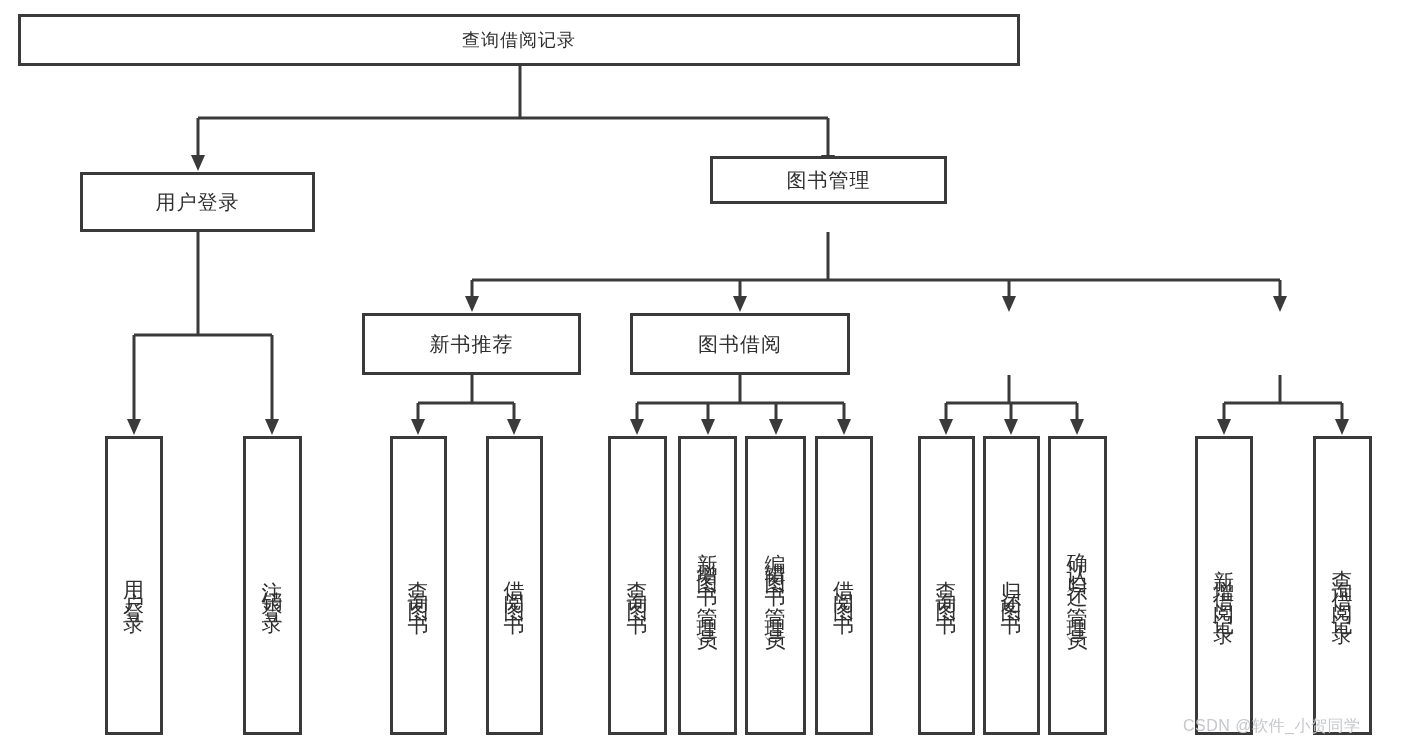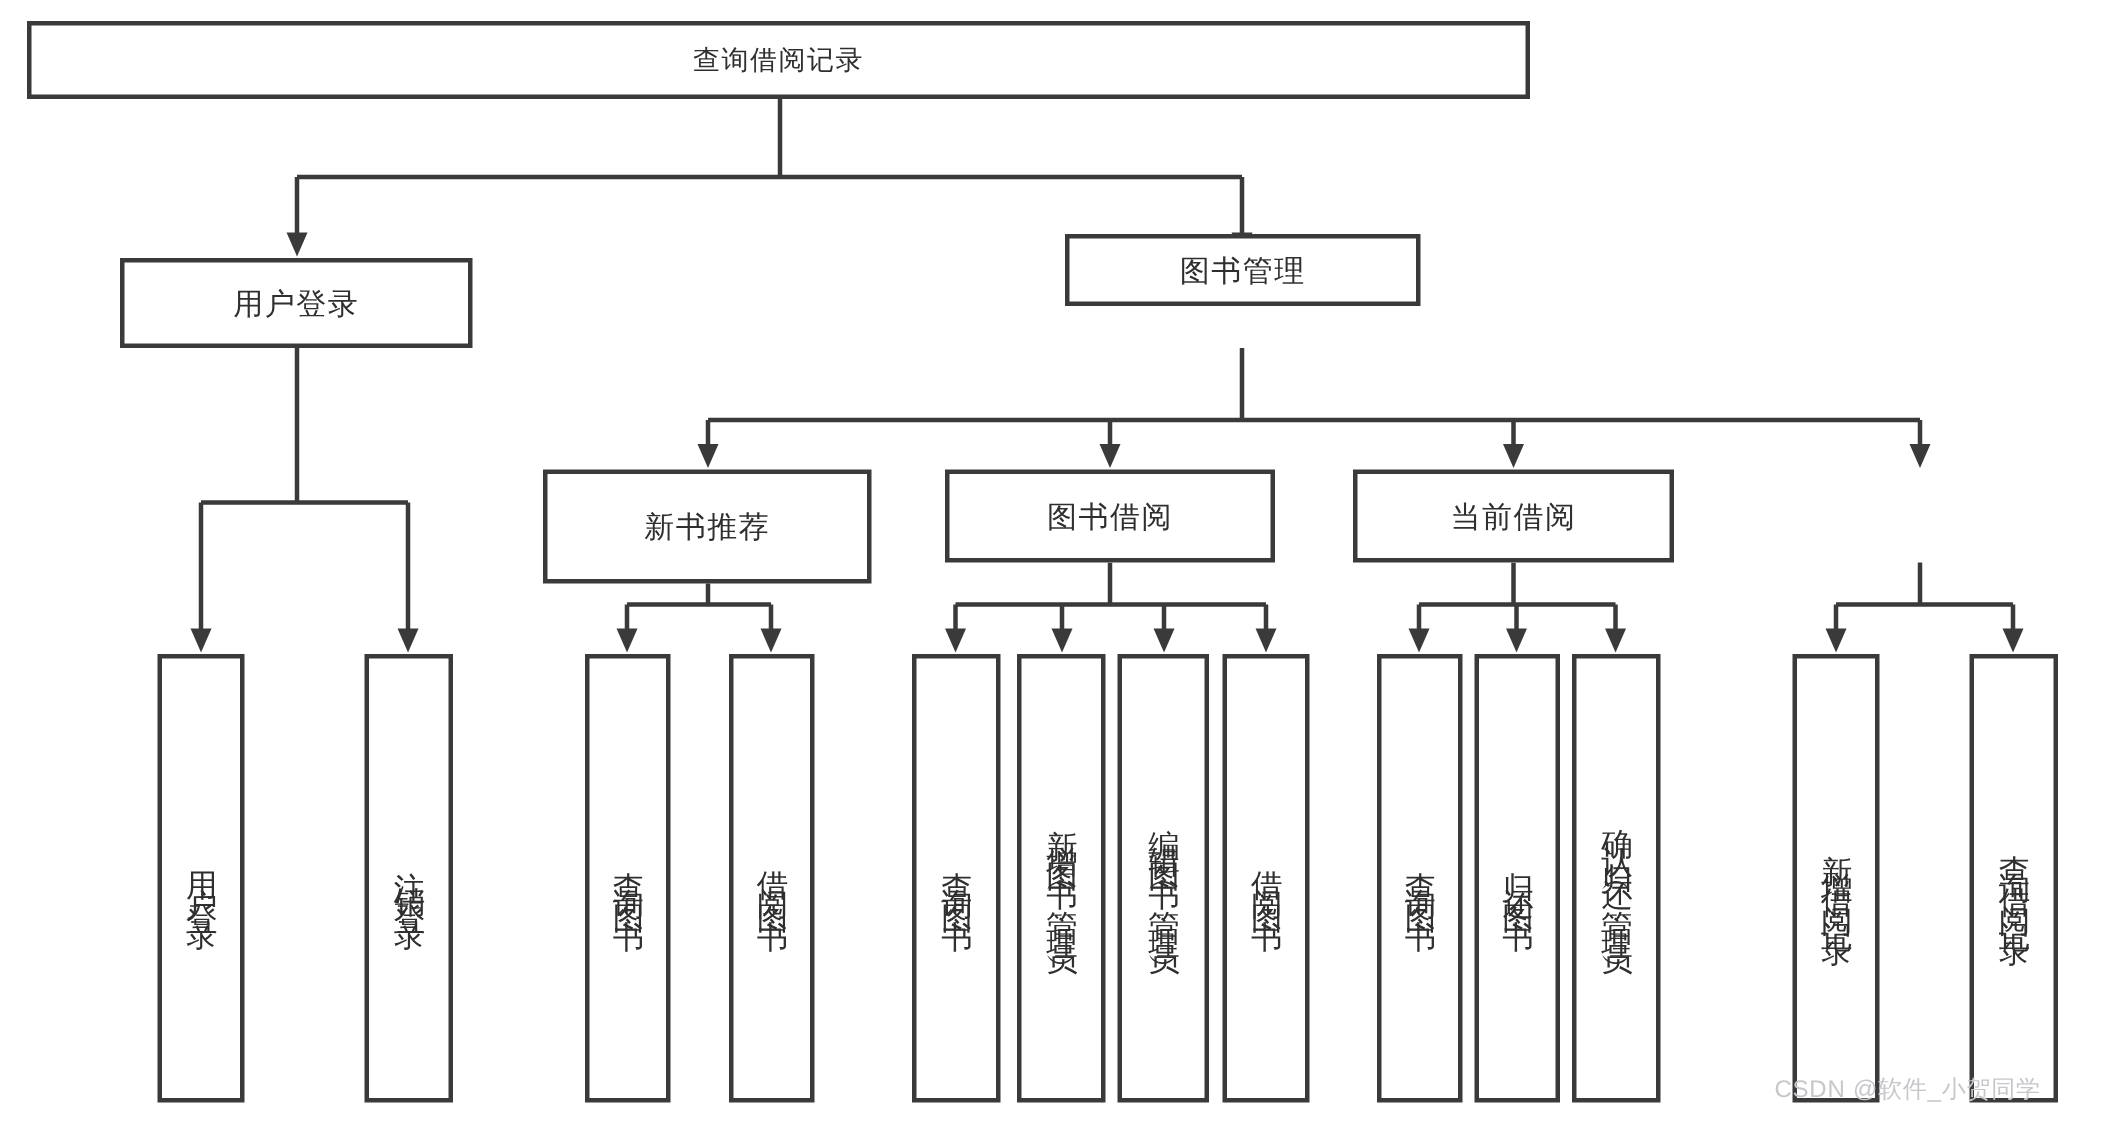"新书推荐" .n-new { height: 76px -> 62px }
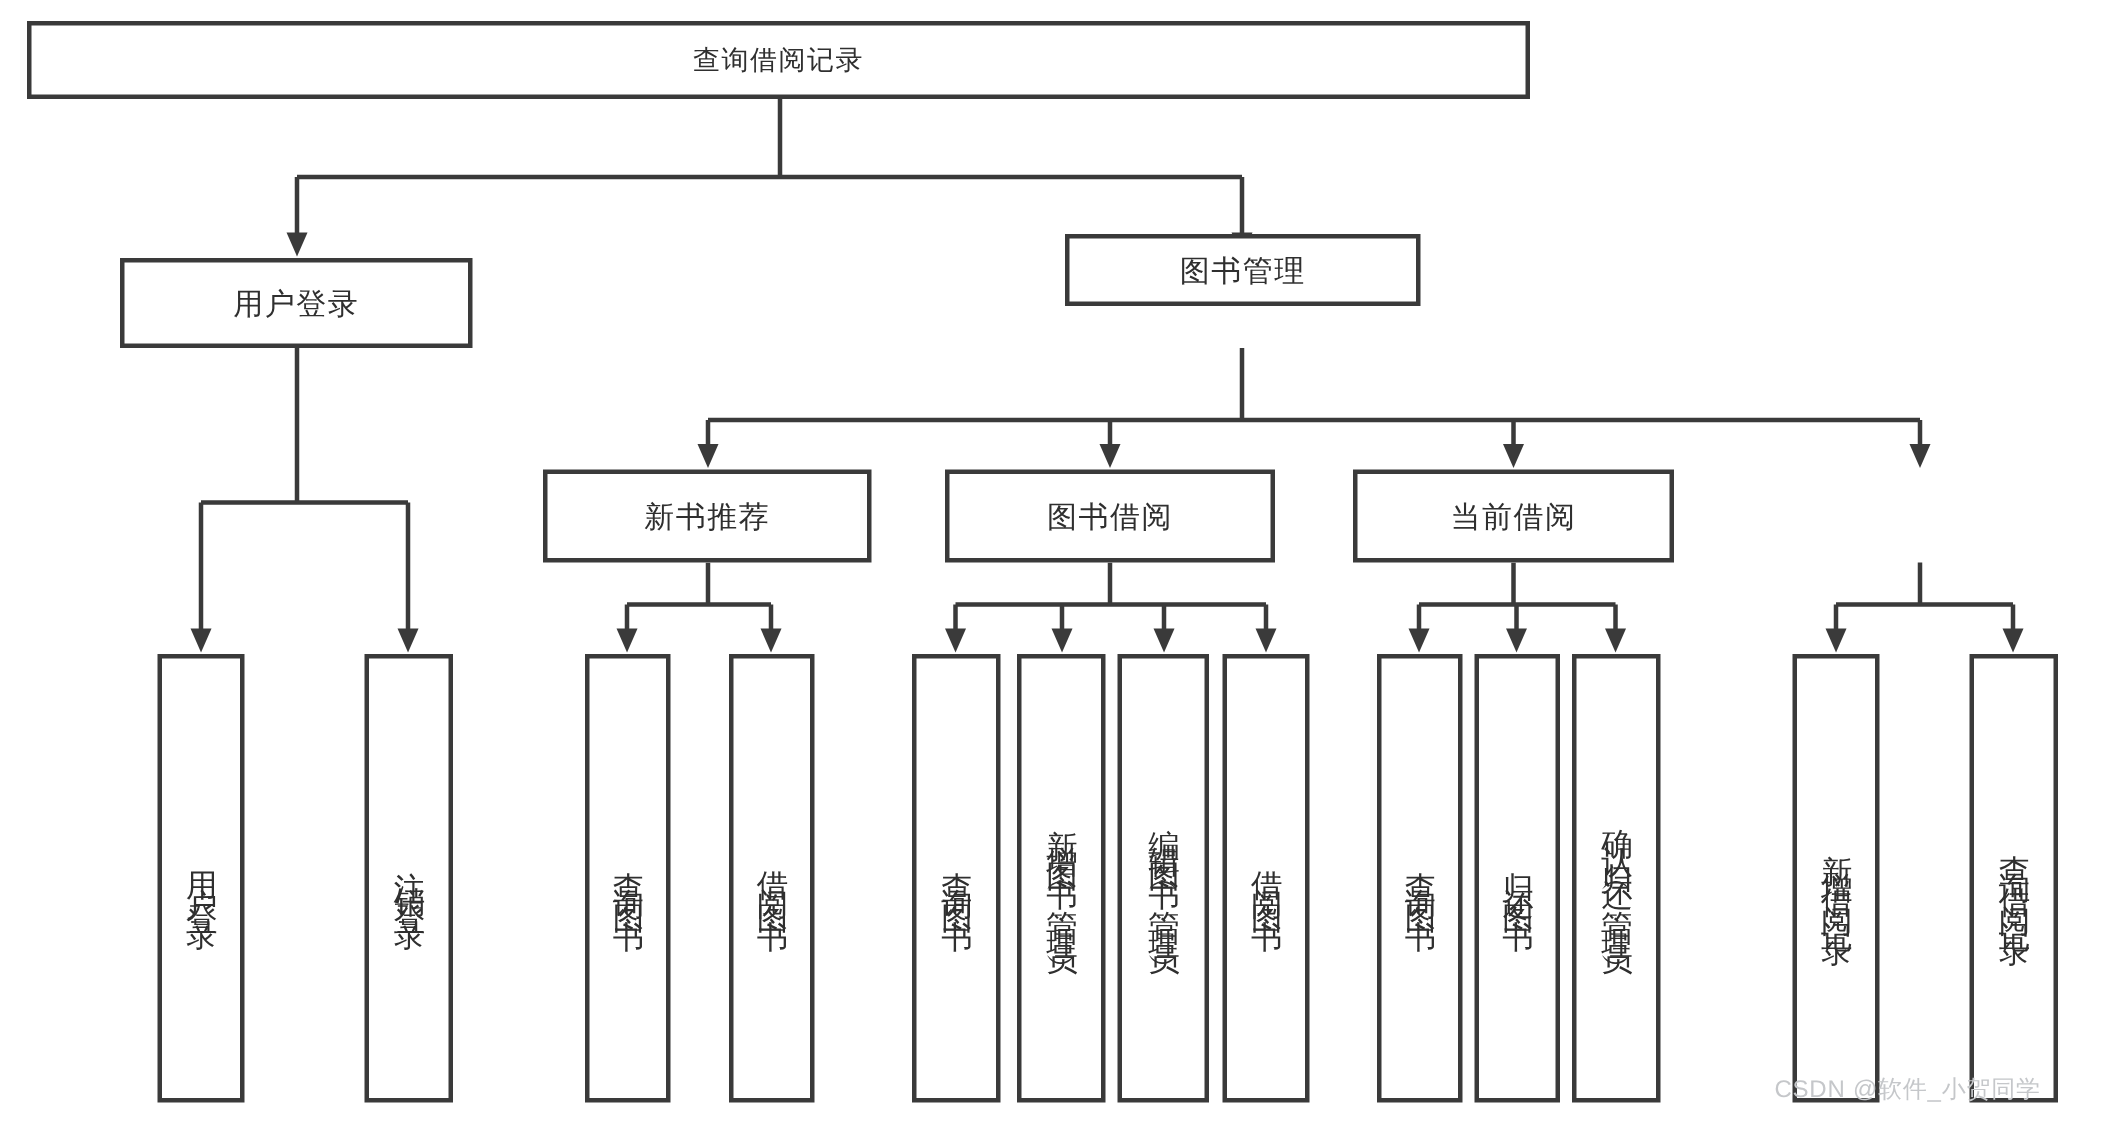"当前借阅" div.box { html: <div> <span>当前借阅</span> </div> -> none }
